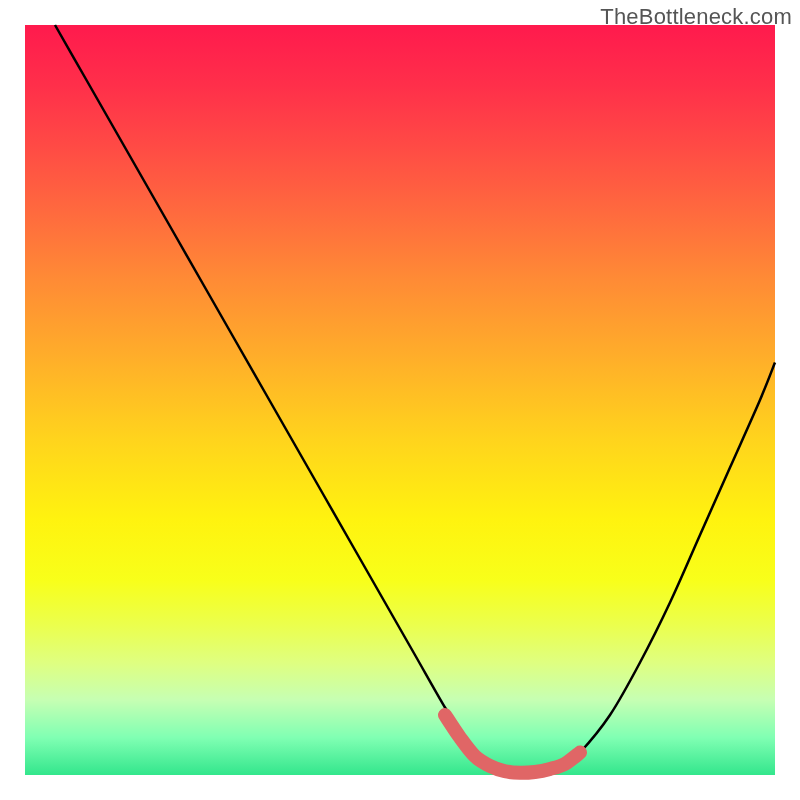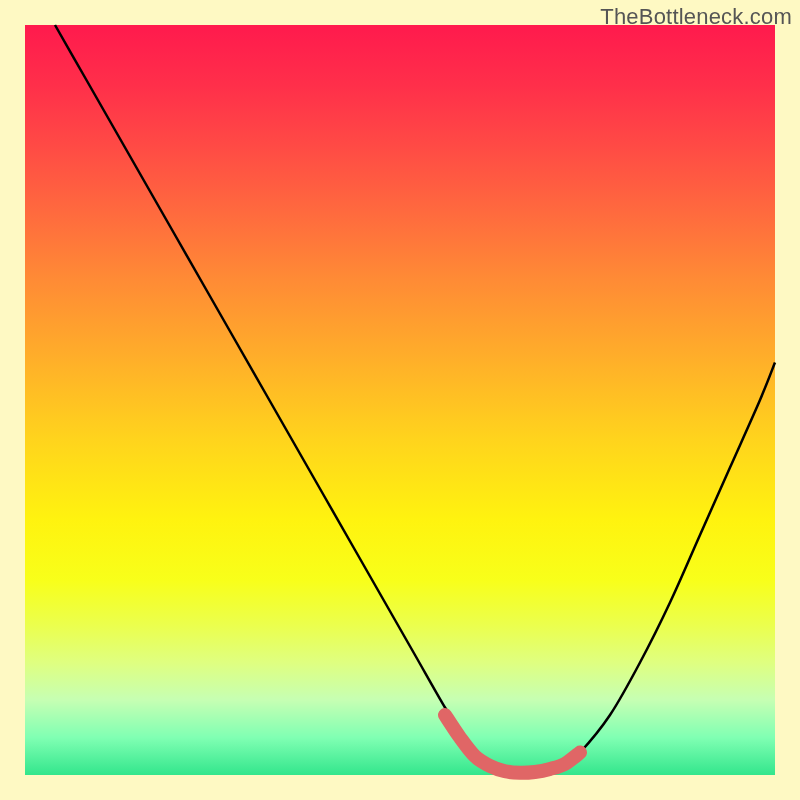"TheBottleneck.com" .frame { background: #fef9c3 -> #ffffff }
